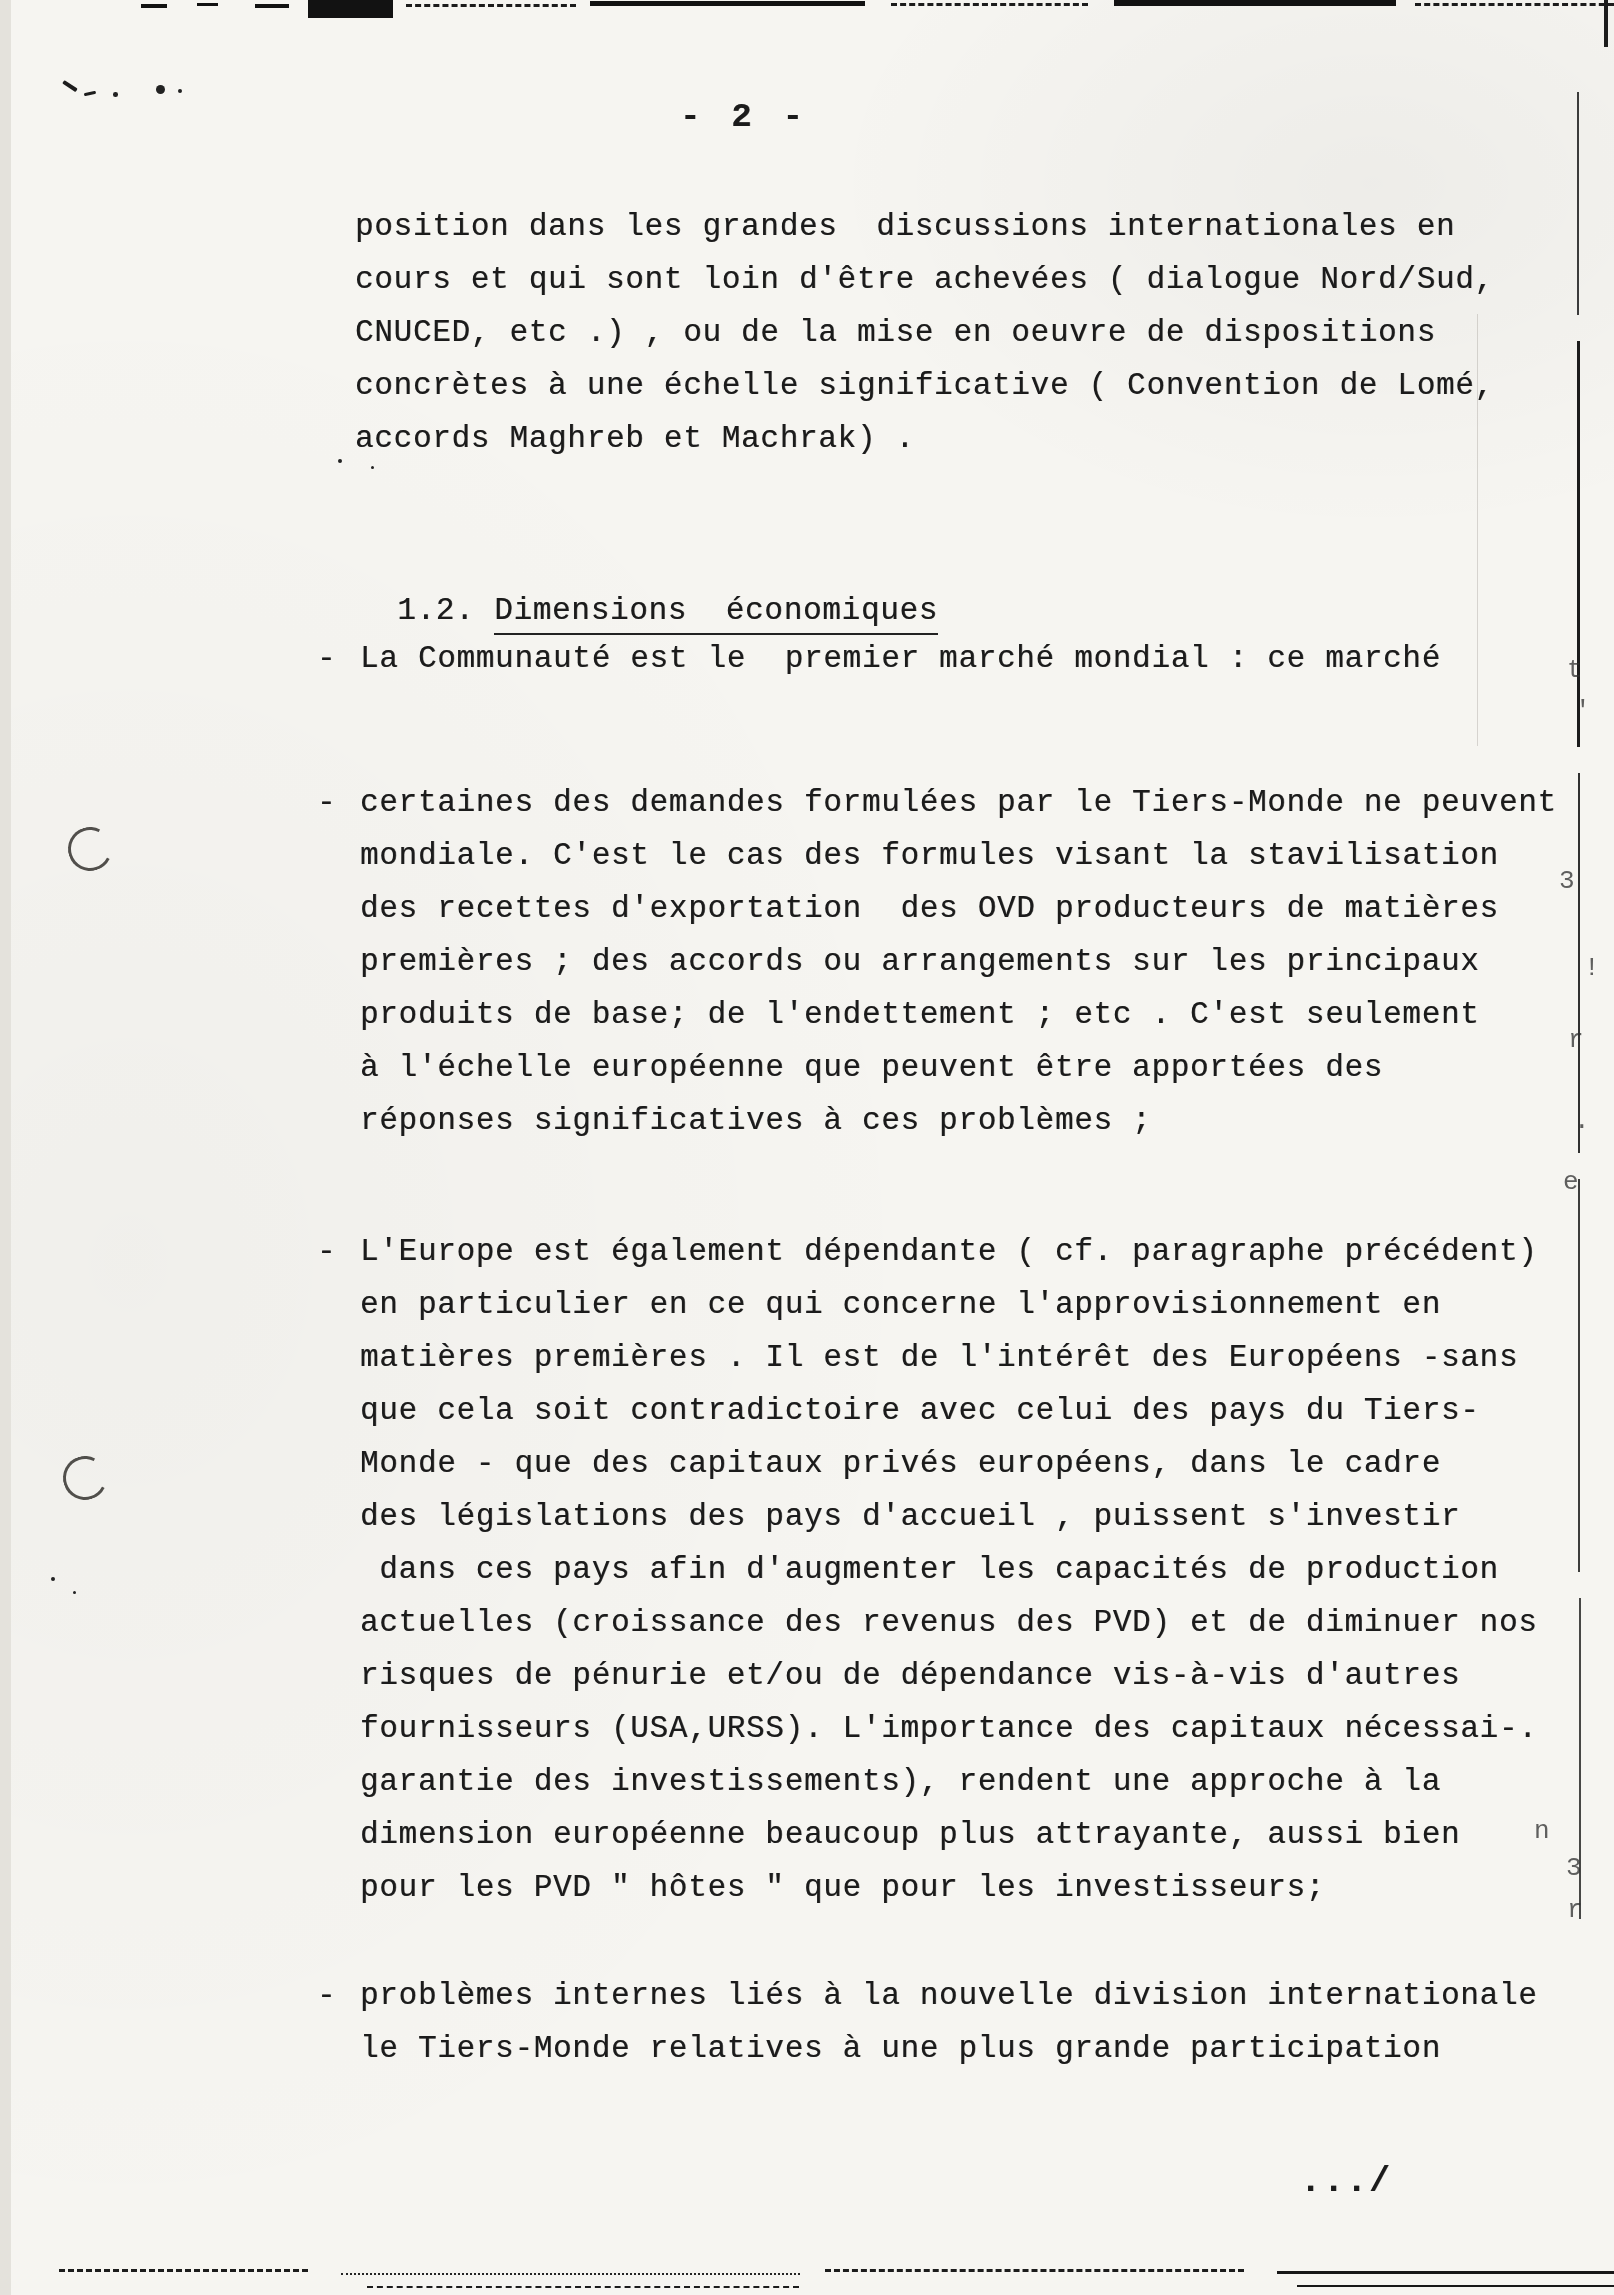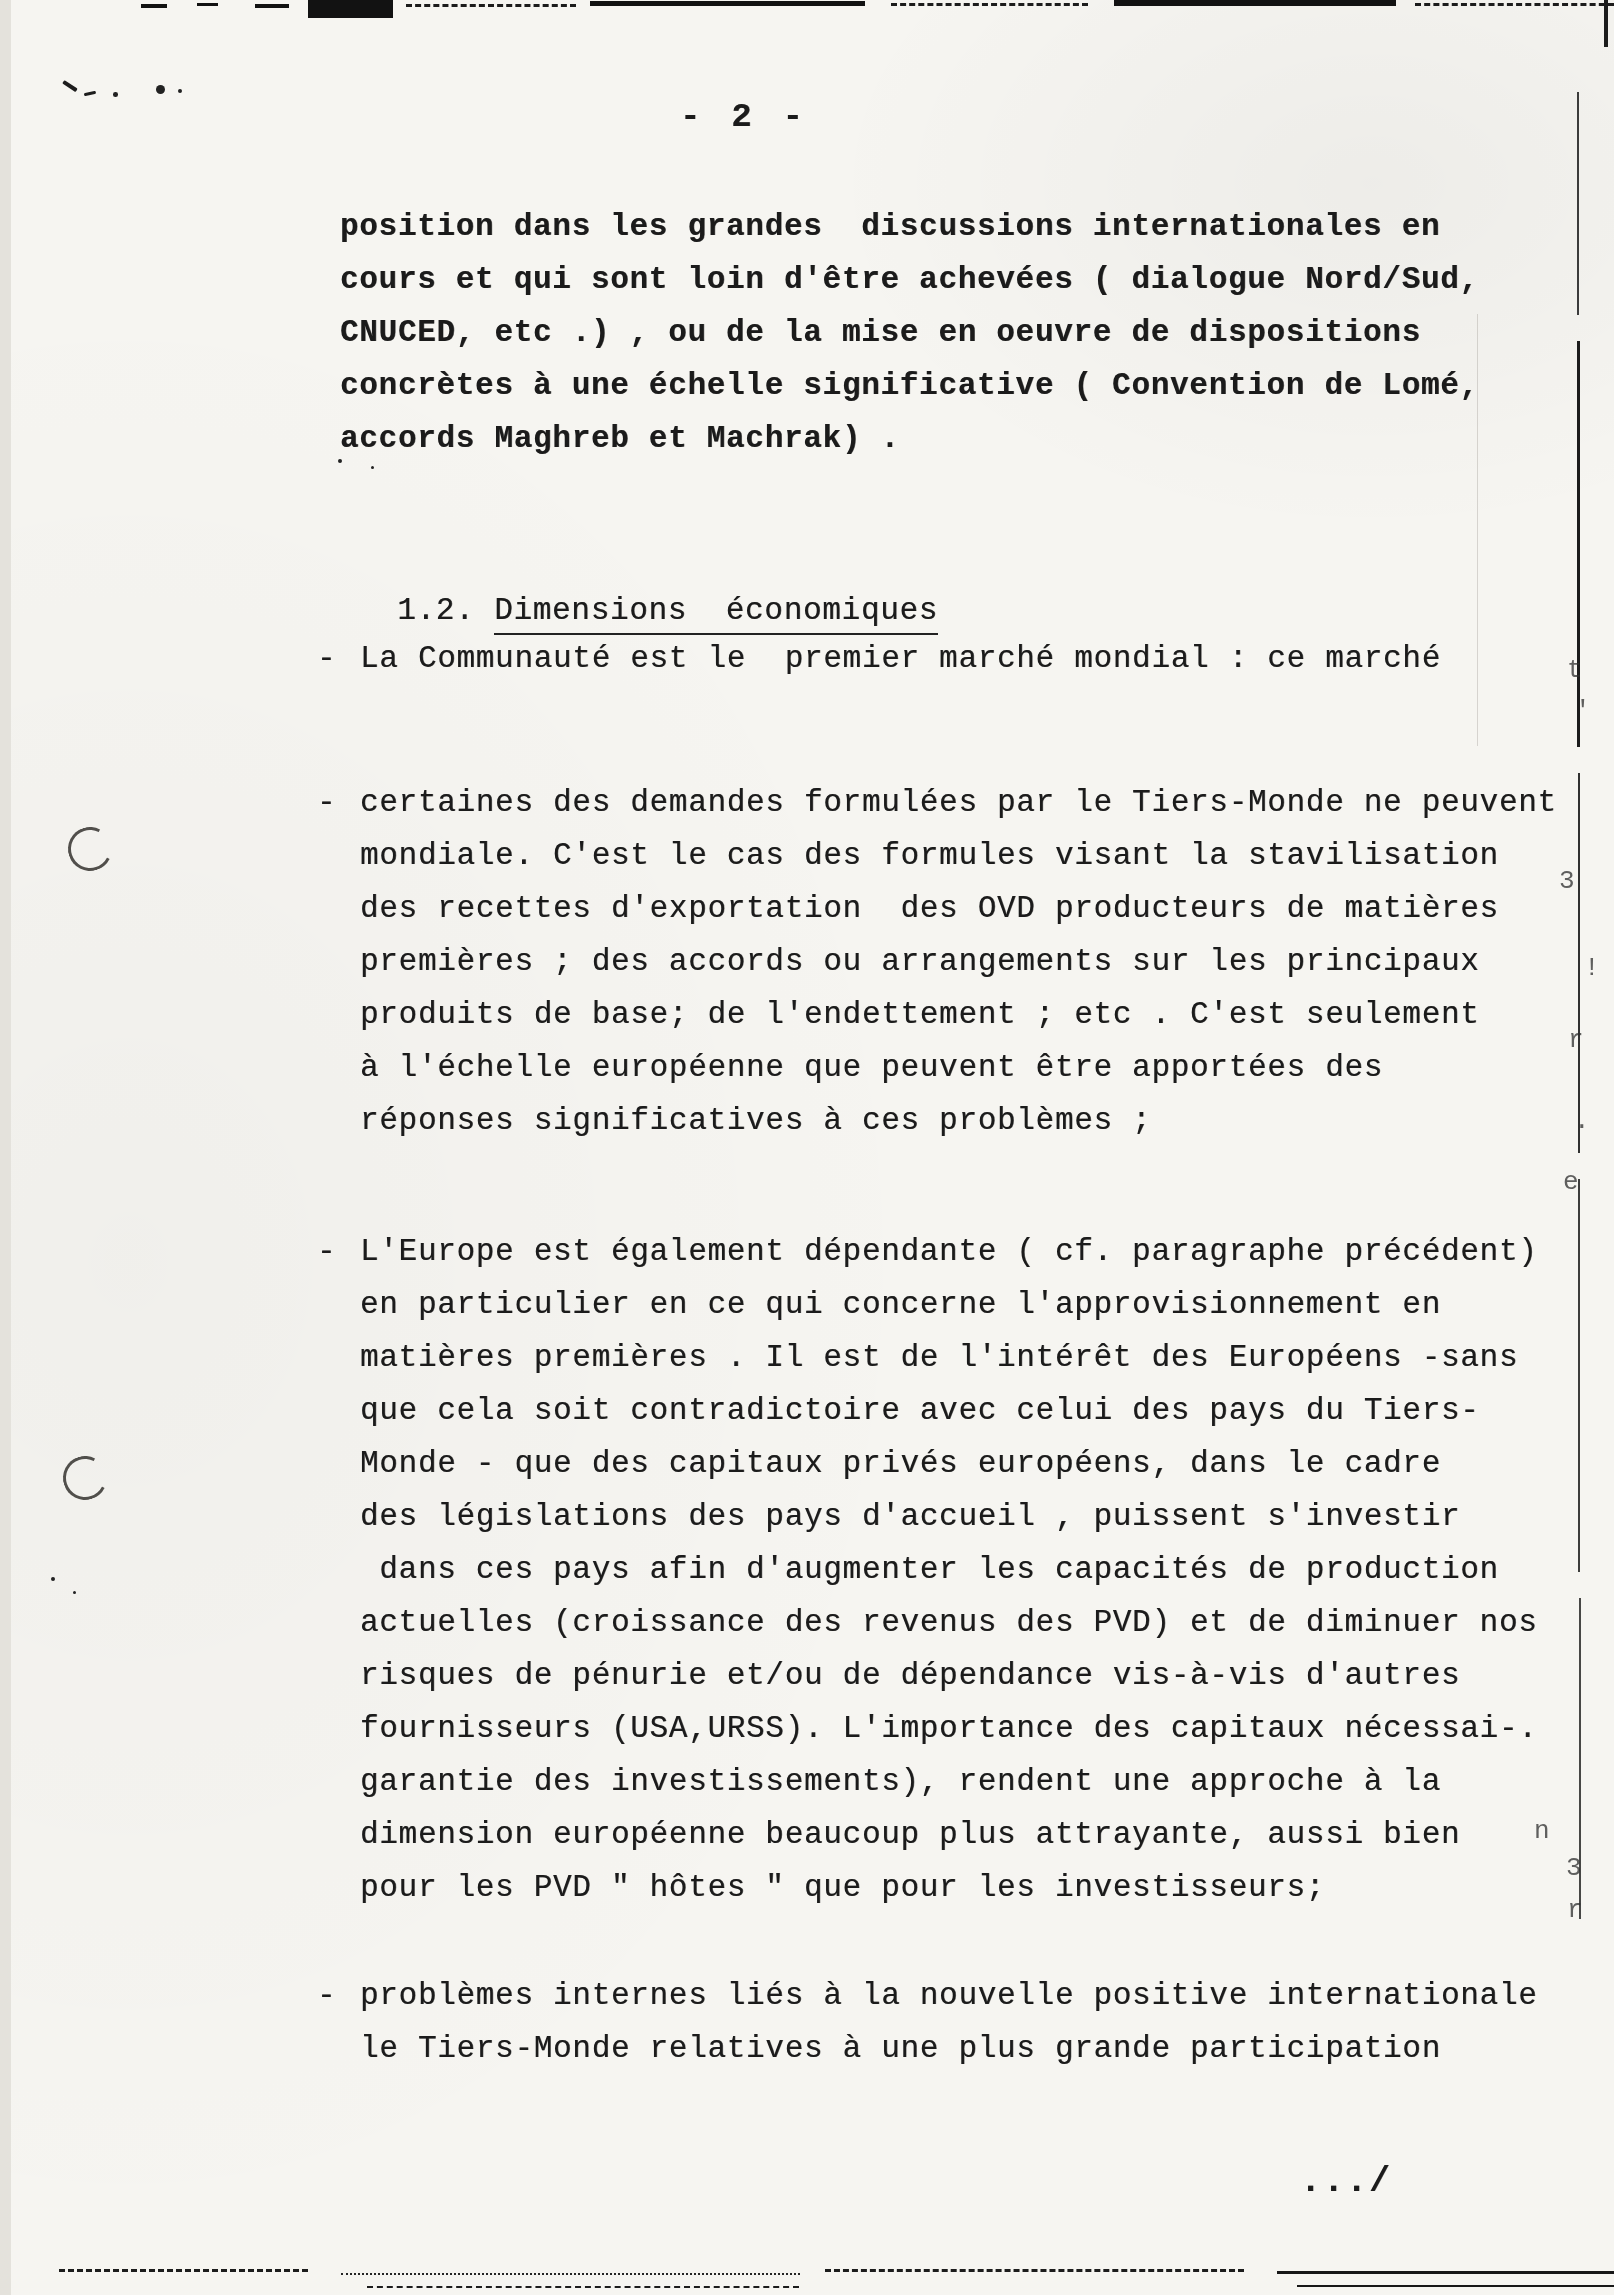"position dans les grandes discussions" .block { font-weight: bold -> none; left: 340px -> 355px }
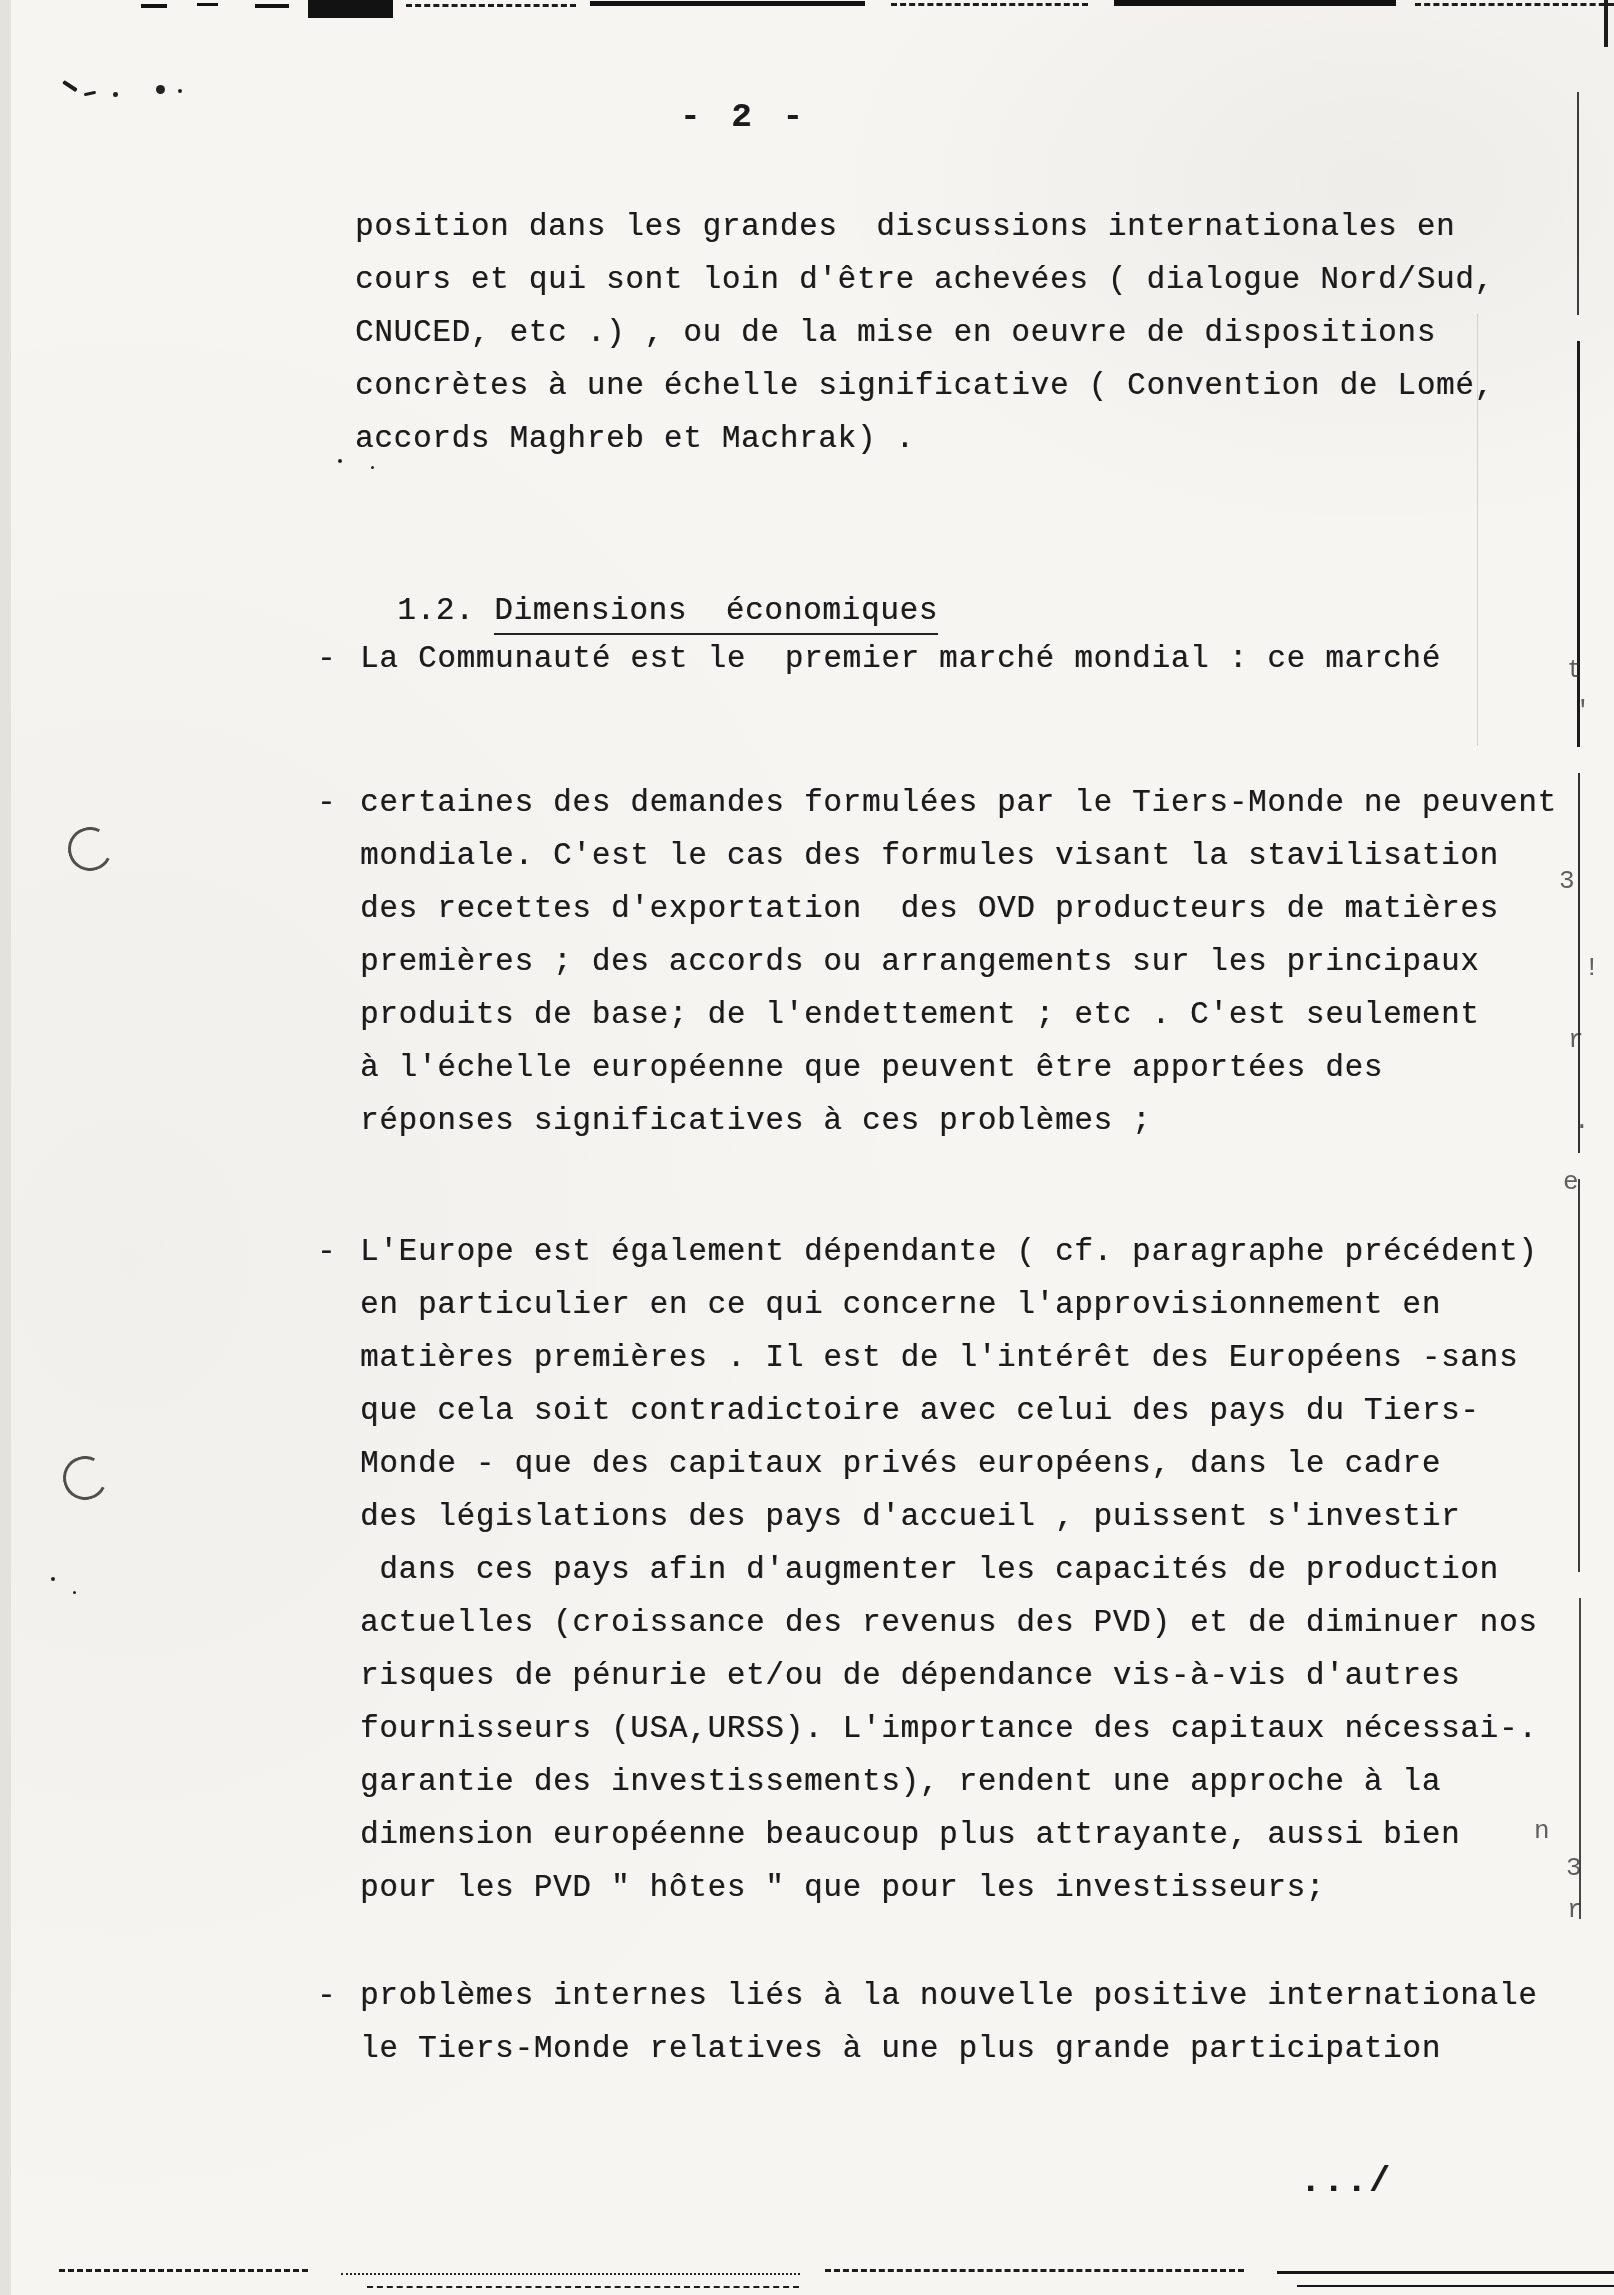"problèmes internes liés à la" div.tline { text: positive -> division }
